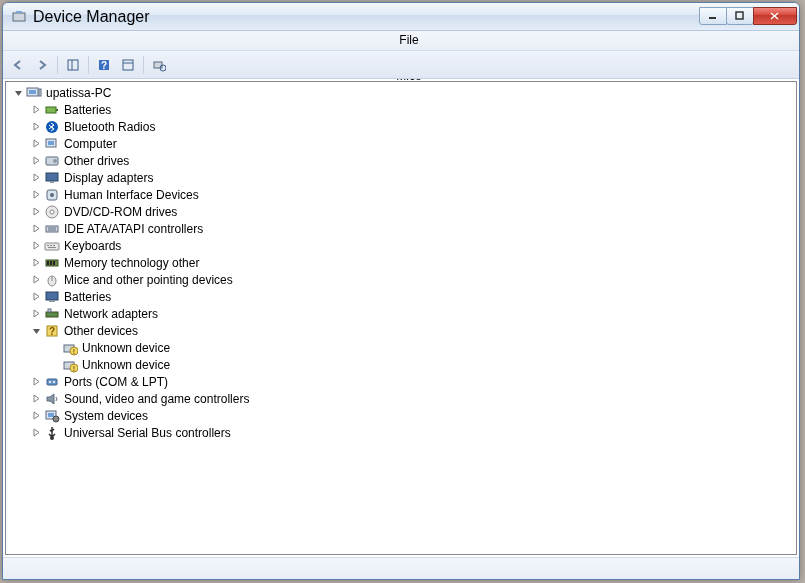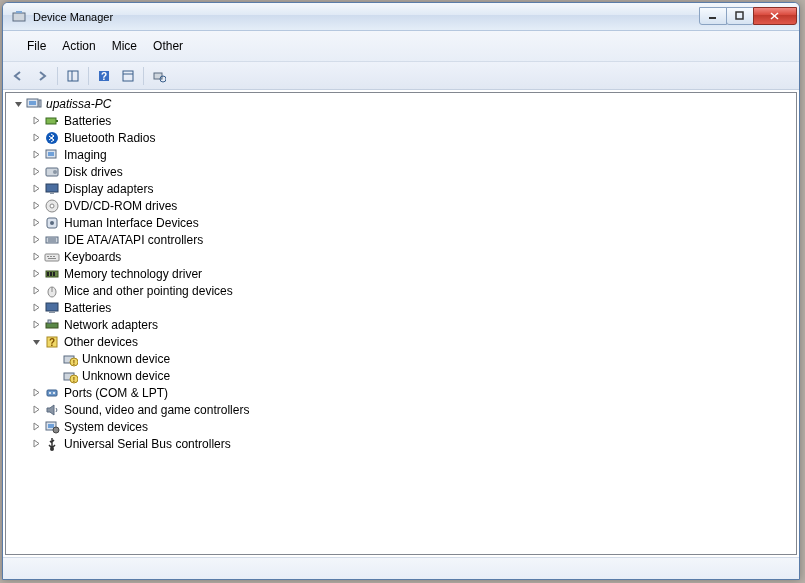"Device Manager" .titlebar .title { font-size: 11px -> 16px }
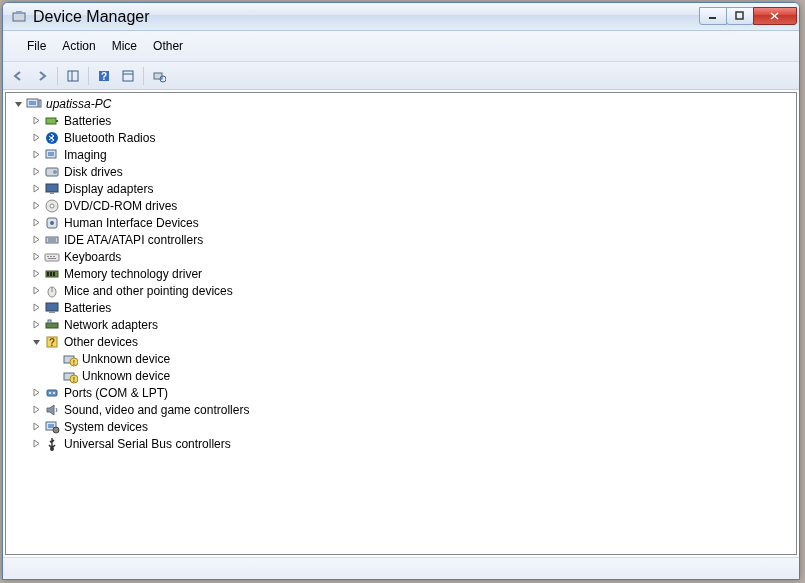"File" .menubar { flex-direction: none -> column; height: 31px -> 20px }
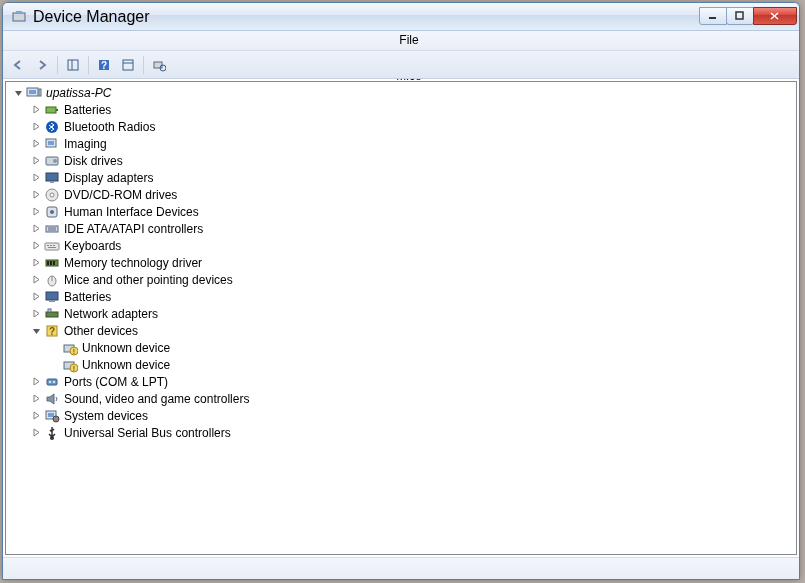"upatissa-PC" .indent-0 { font-style: italic -> none }
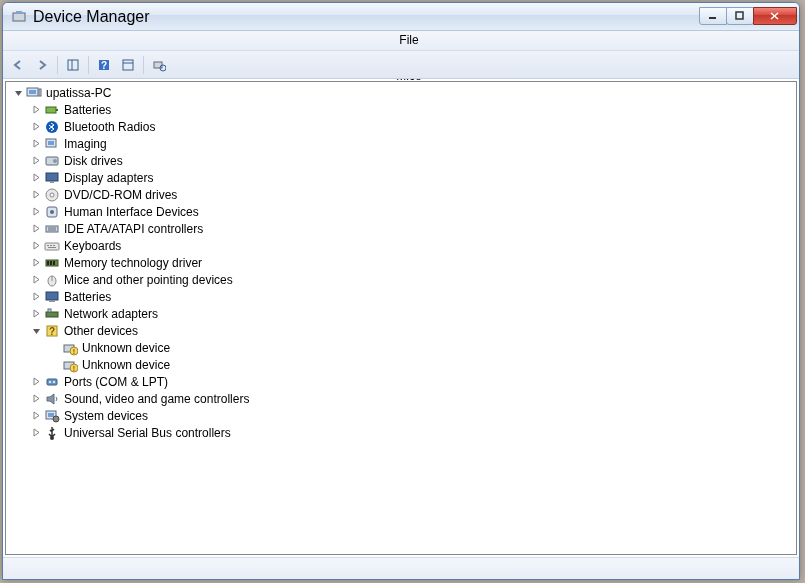"Imaging" span.node-label { text: Imaging -> Computer }
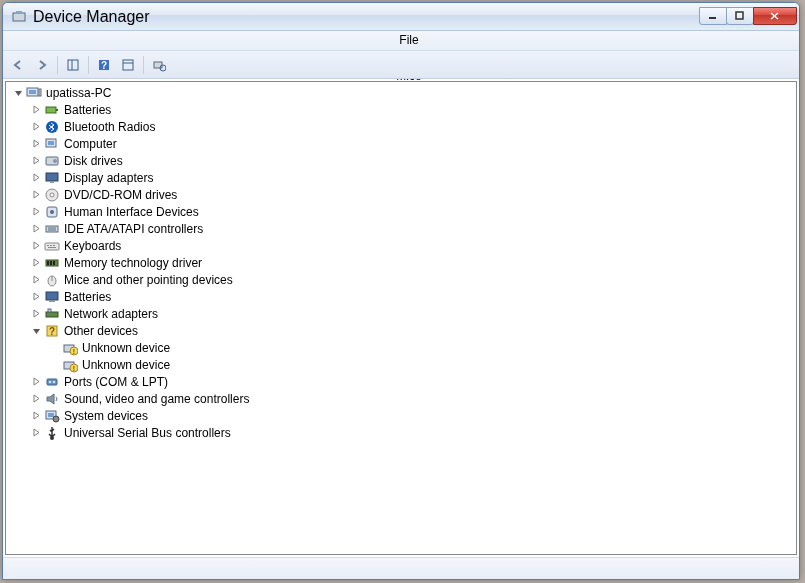"Disk drives" span.node-label { text: Disk -> Other }
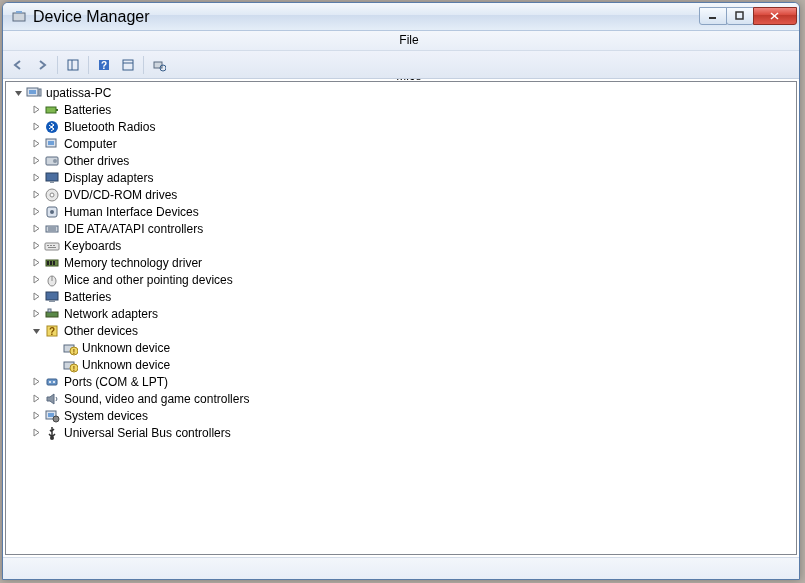"DVD/CD-ROM drives" div.tree-node { order: before "Human Interface Devices" -> after "Human Interface Devices" }
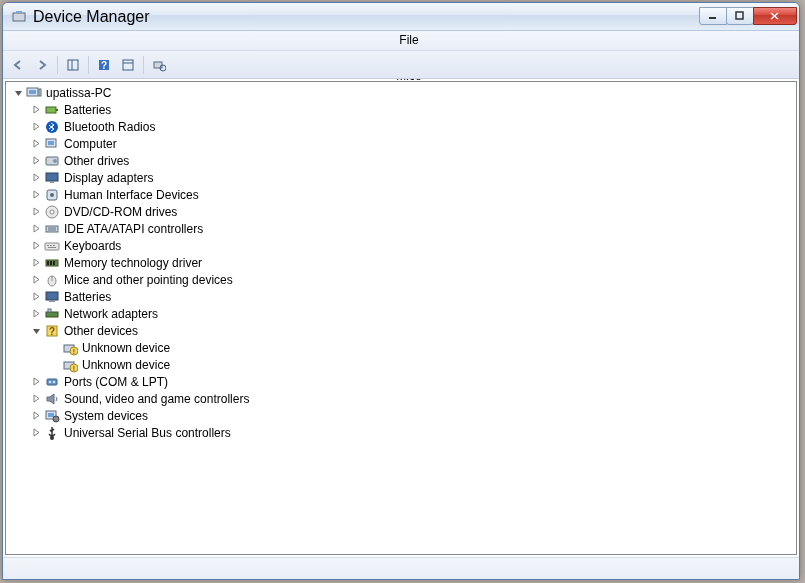"Memory technology driver" span.node-label { text: driver -> other }
